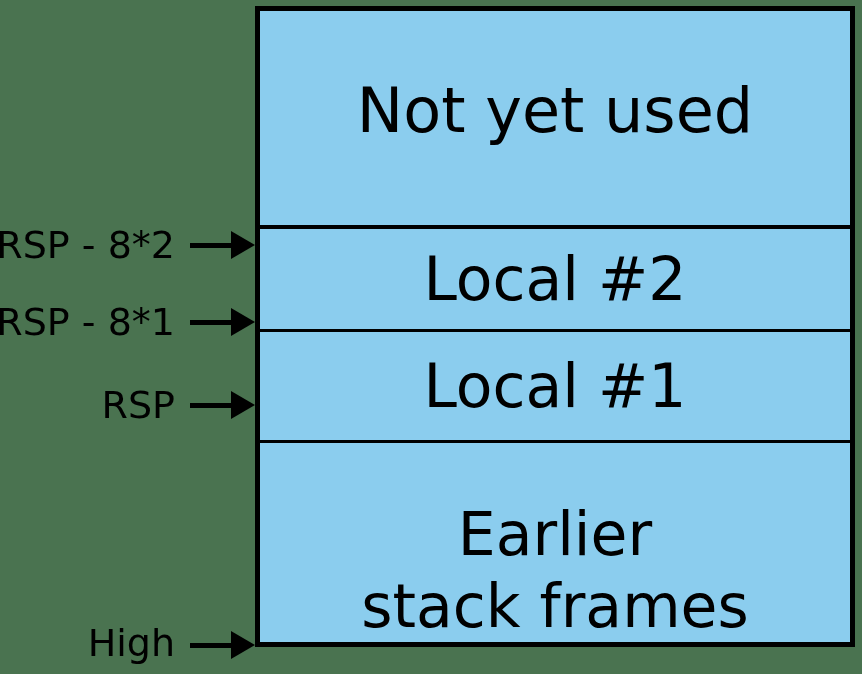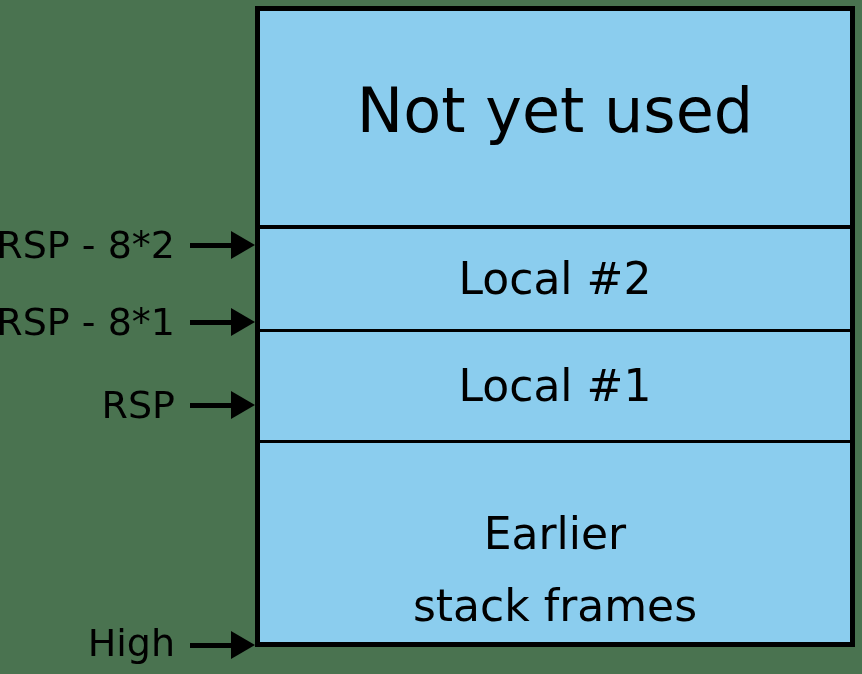"Local #2" .section { font-size: 44px -> 60px }
